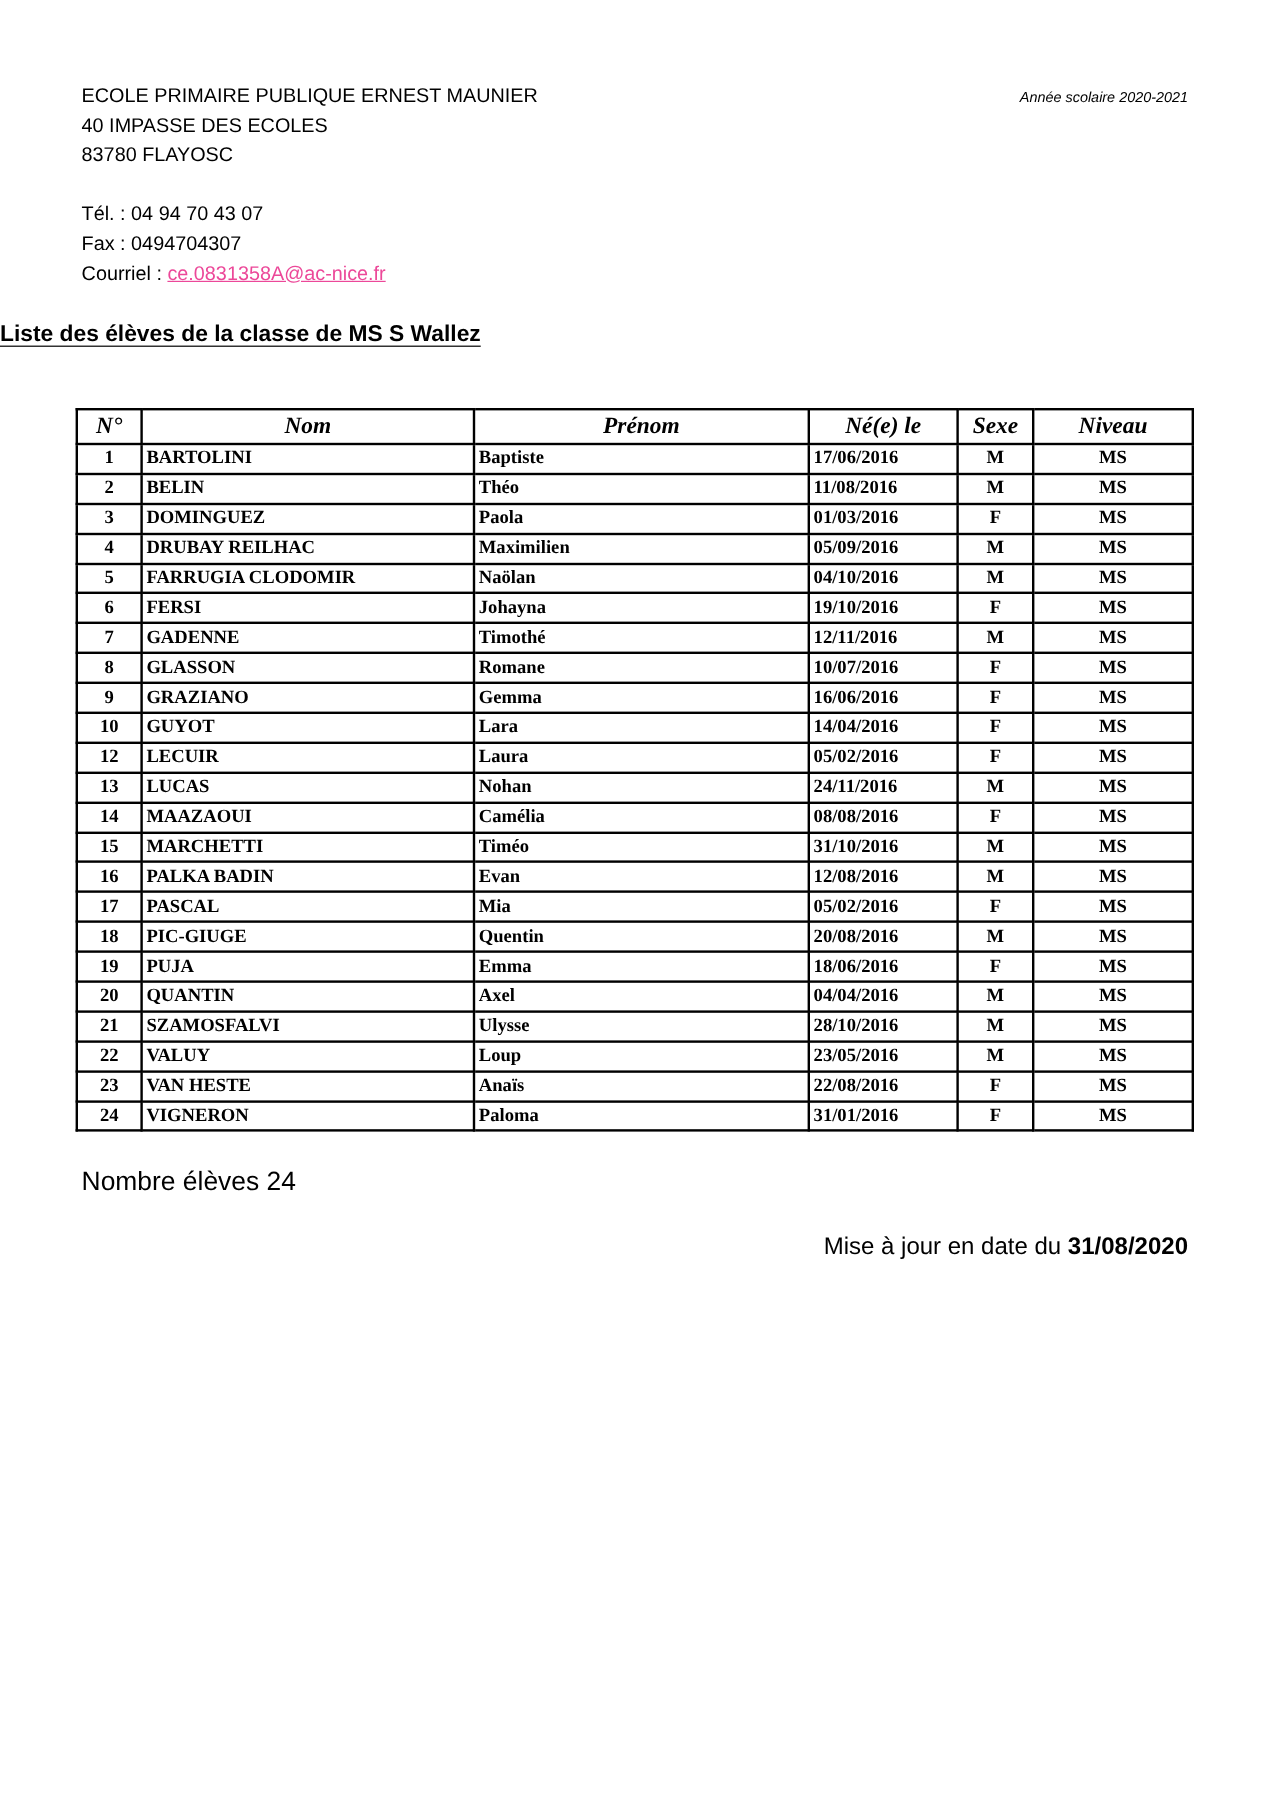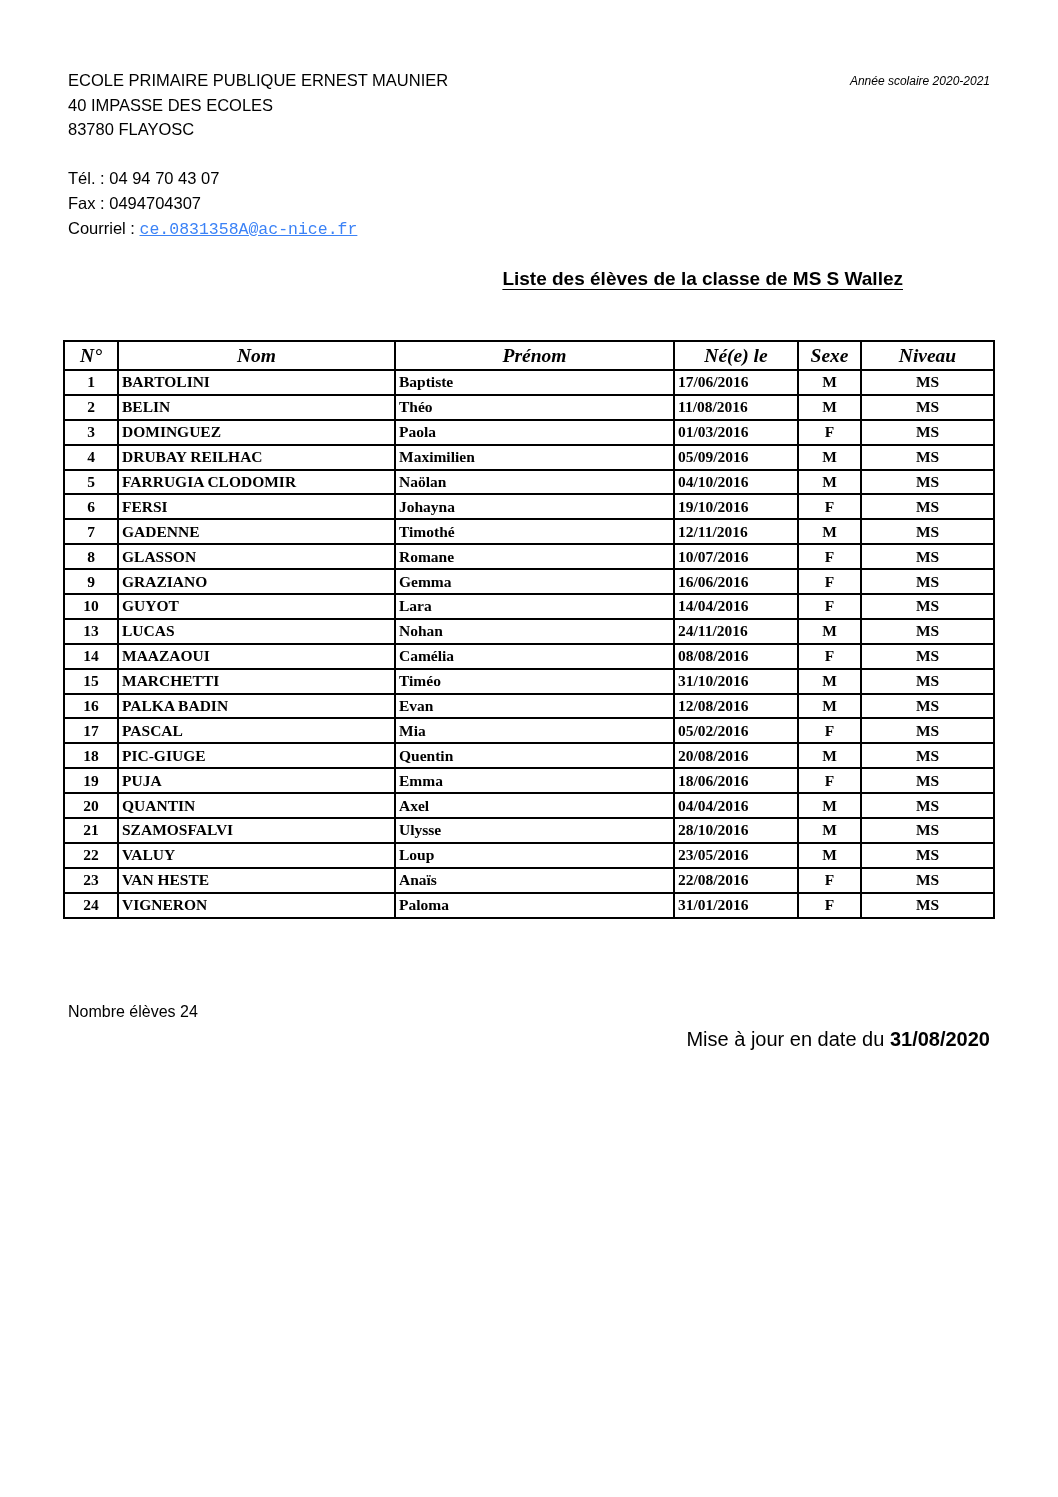"ce.0831358A@ac-nice.fr" .email { color: #3b82f6 -> #ec4899; font-family: Liberation Mono, monospace -> none }
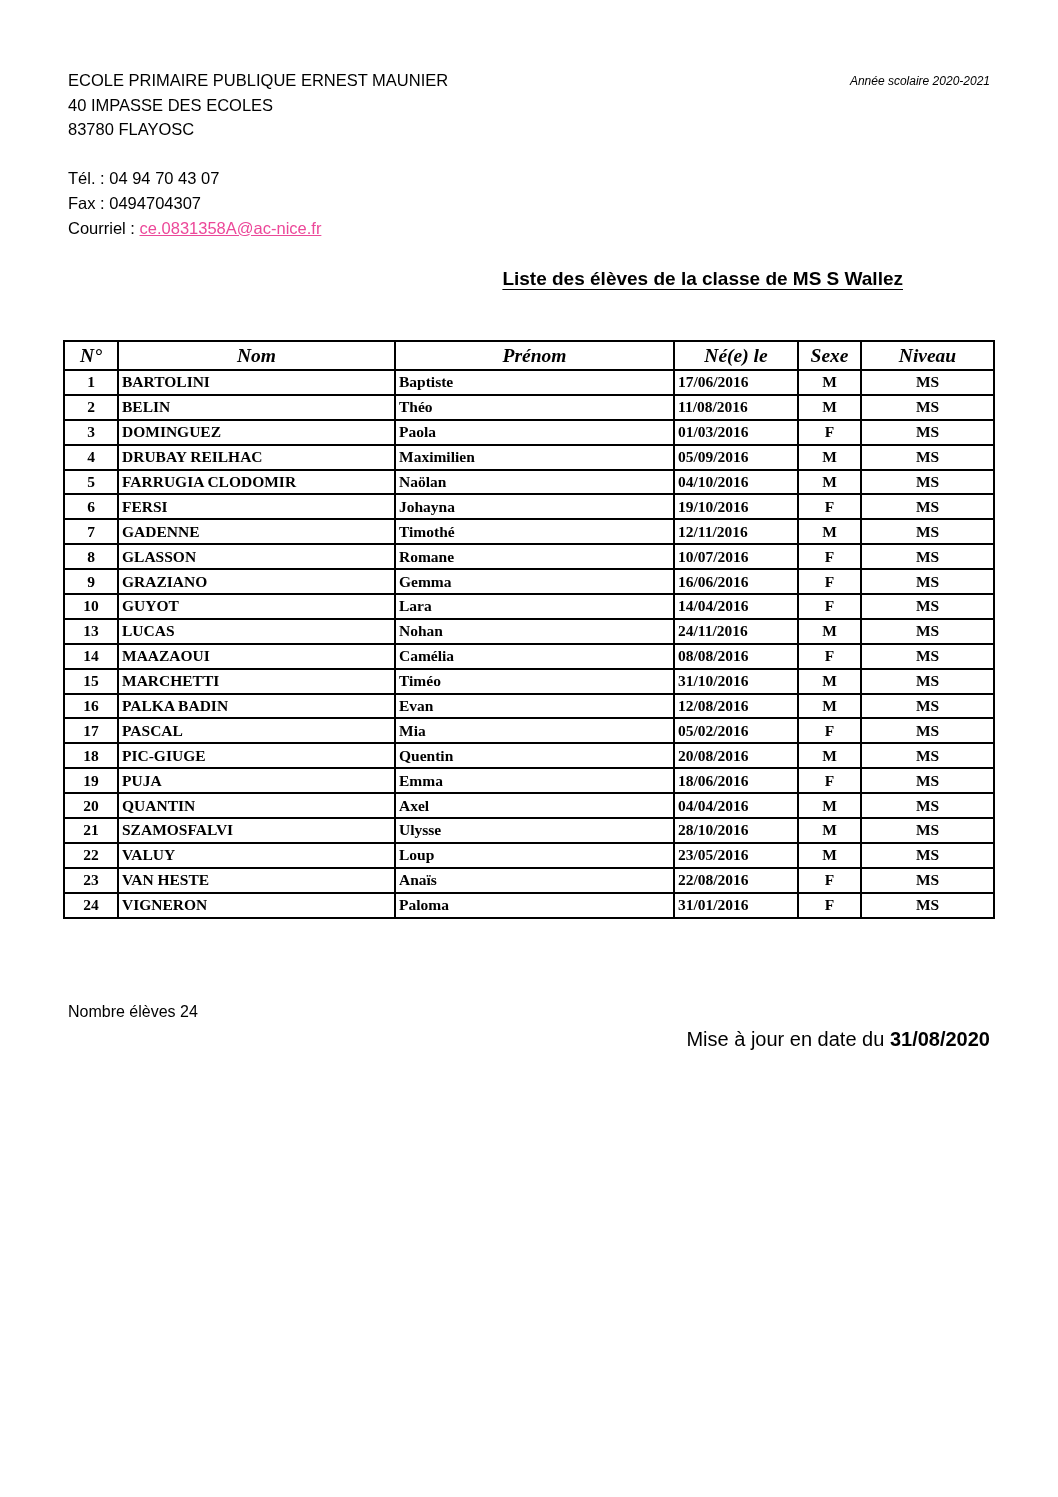"Liste des élèves de la" .title { text-align: right -> left }
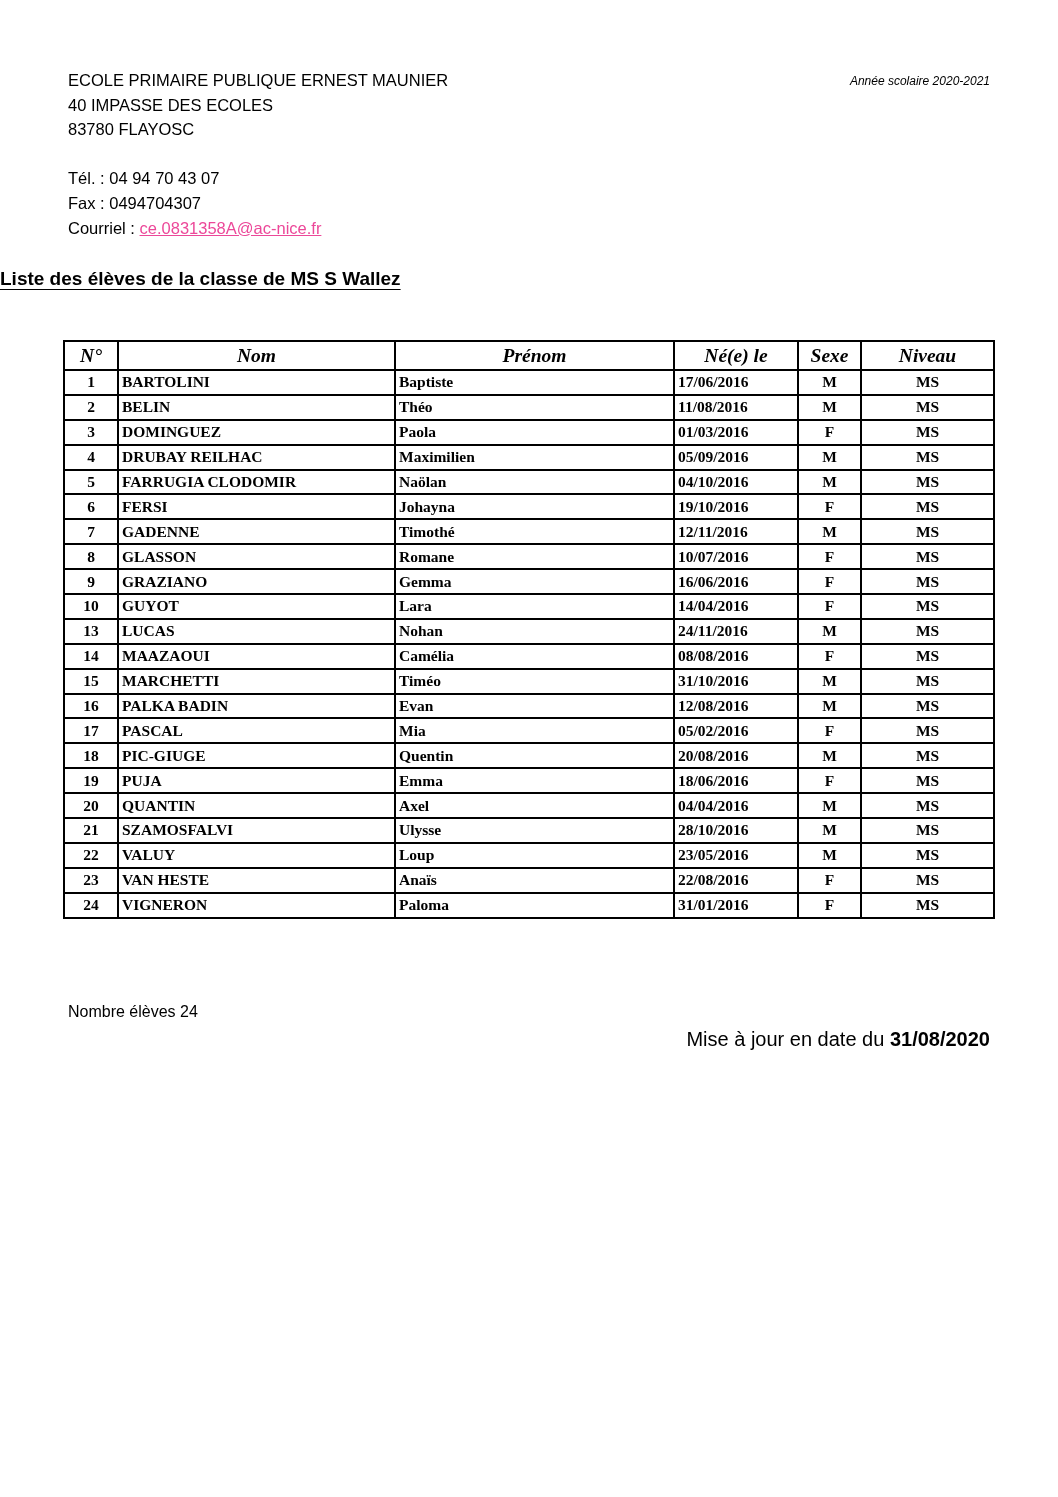"12" tr { html: none -> <tr> <td>12</td> <td>LECUIR</td> <td>Laura</td> <td>05/02/2016</td> <td>F</td> <td>MS</td> </tr> }
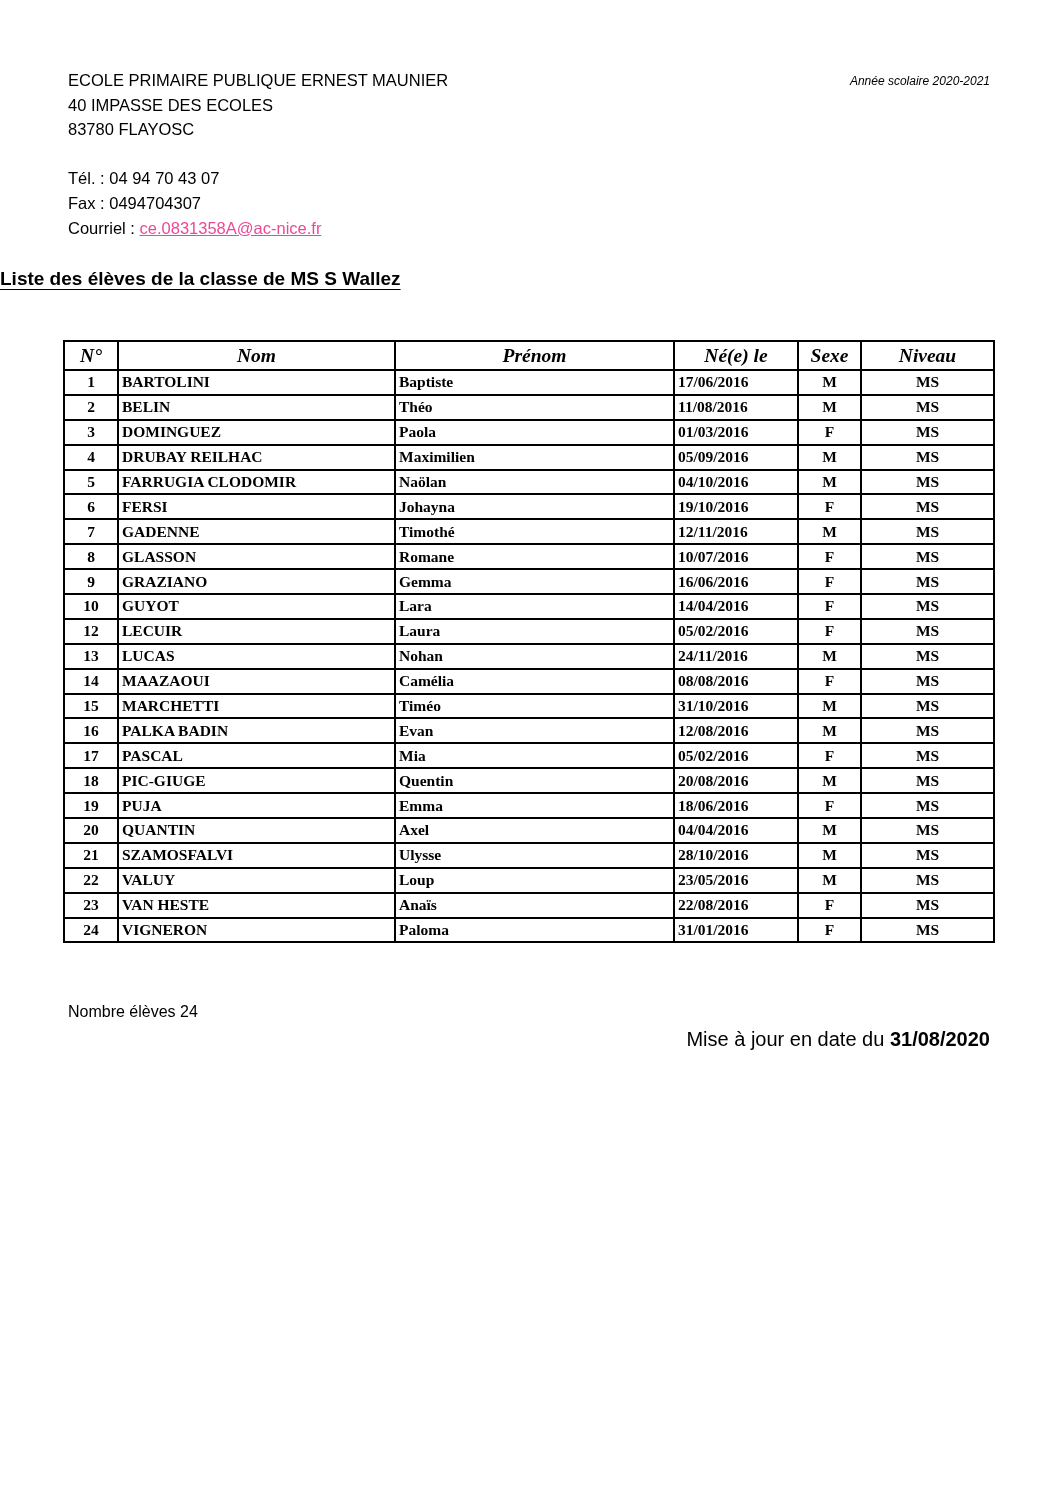"Nombre élèves 24" .footer-count { font-size: 16px -> 22px; top: 1003px -> 972px }
